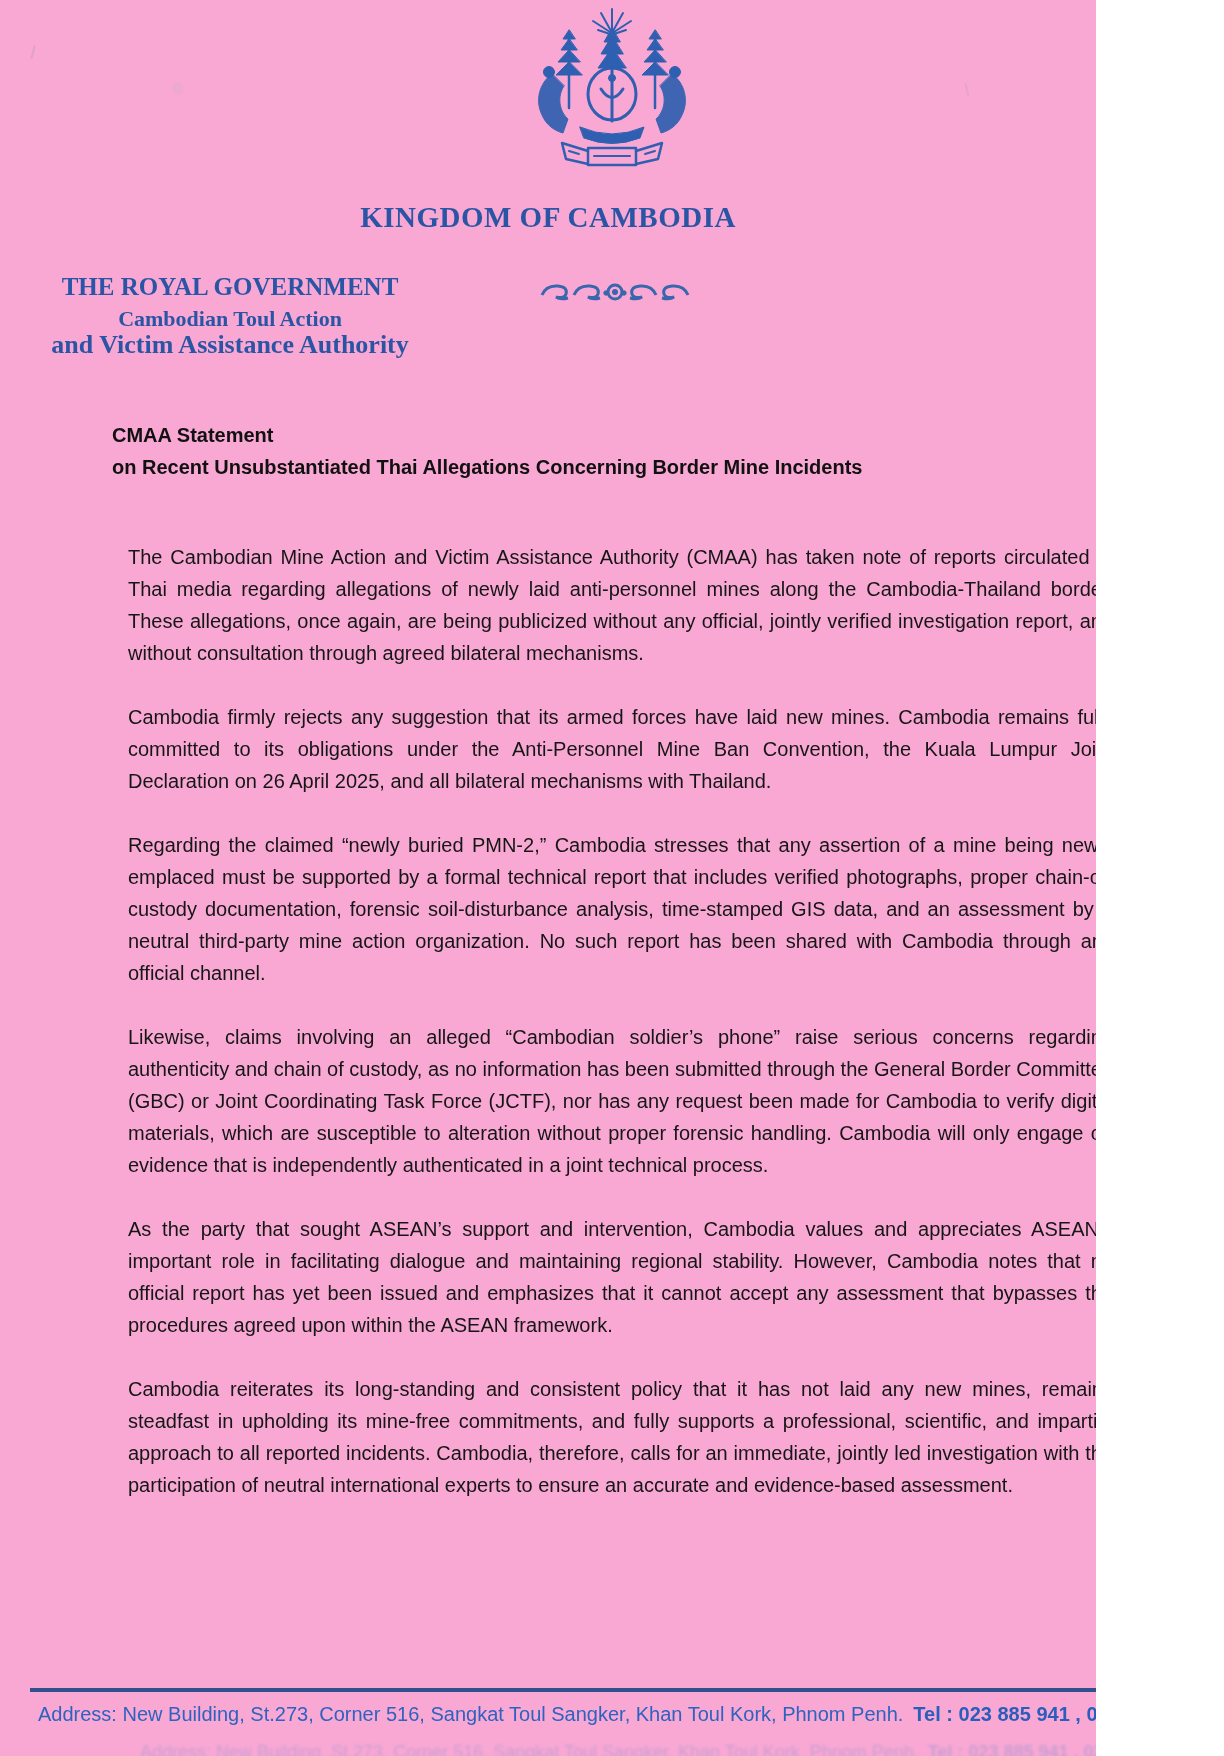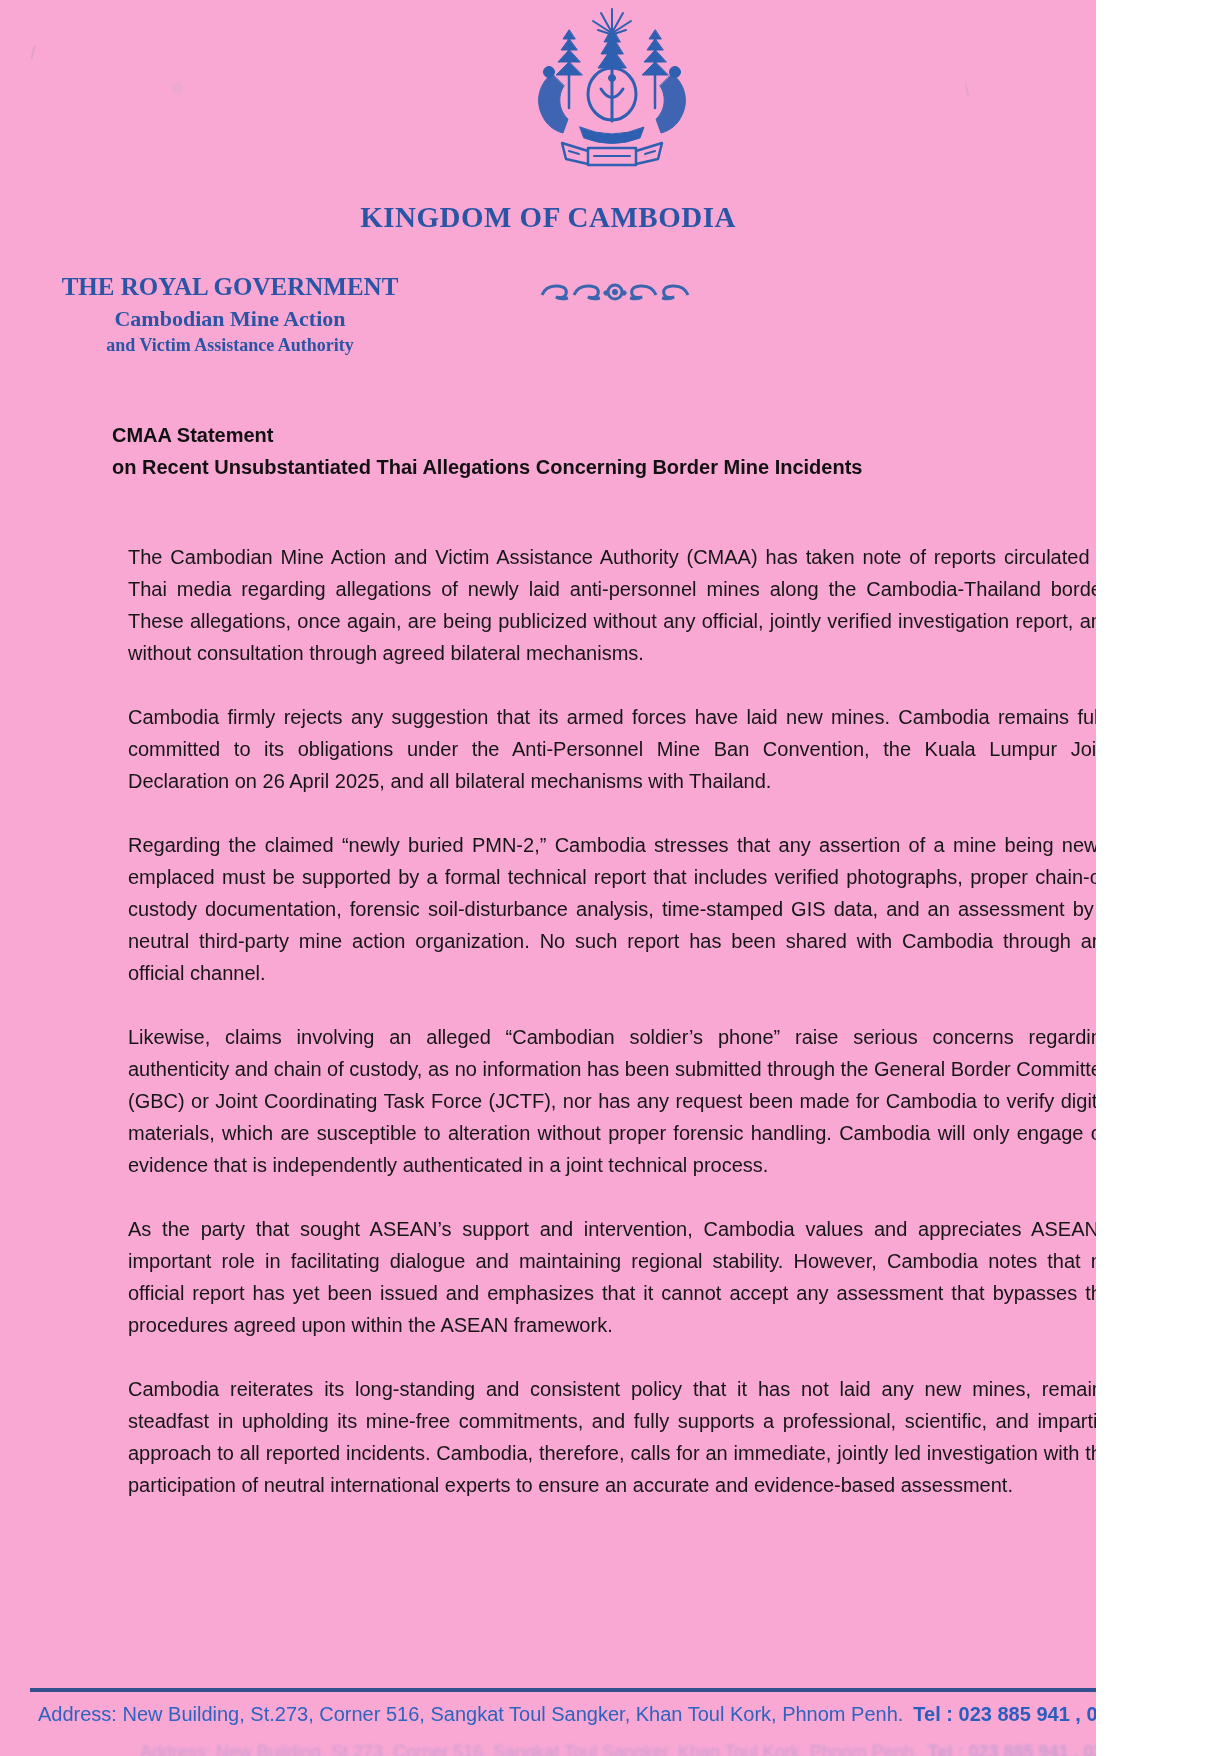"Cambodian Mine Action" div.gov-line2 { text: Mine -> Toul }
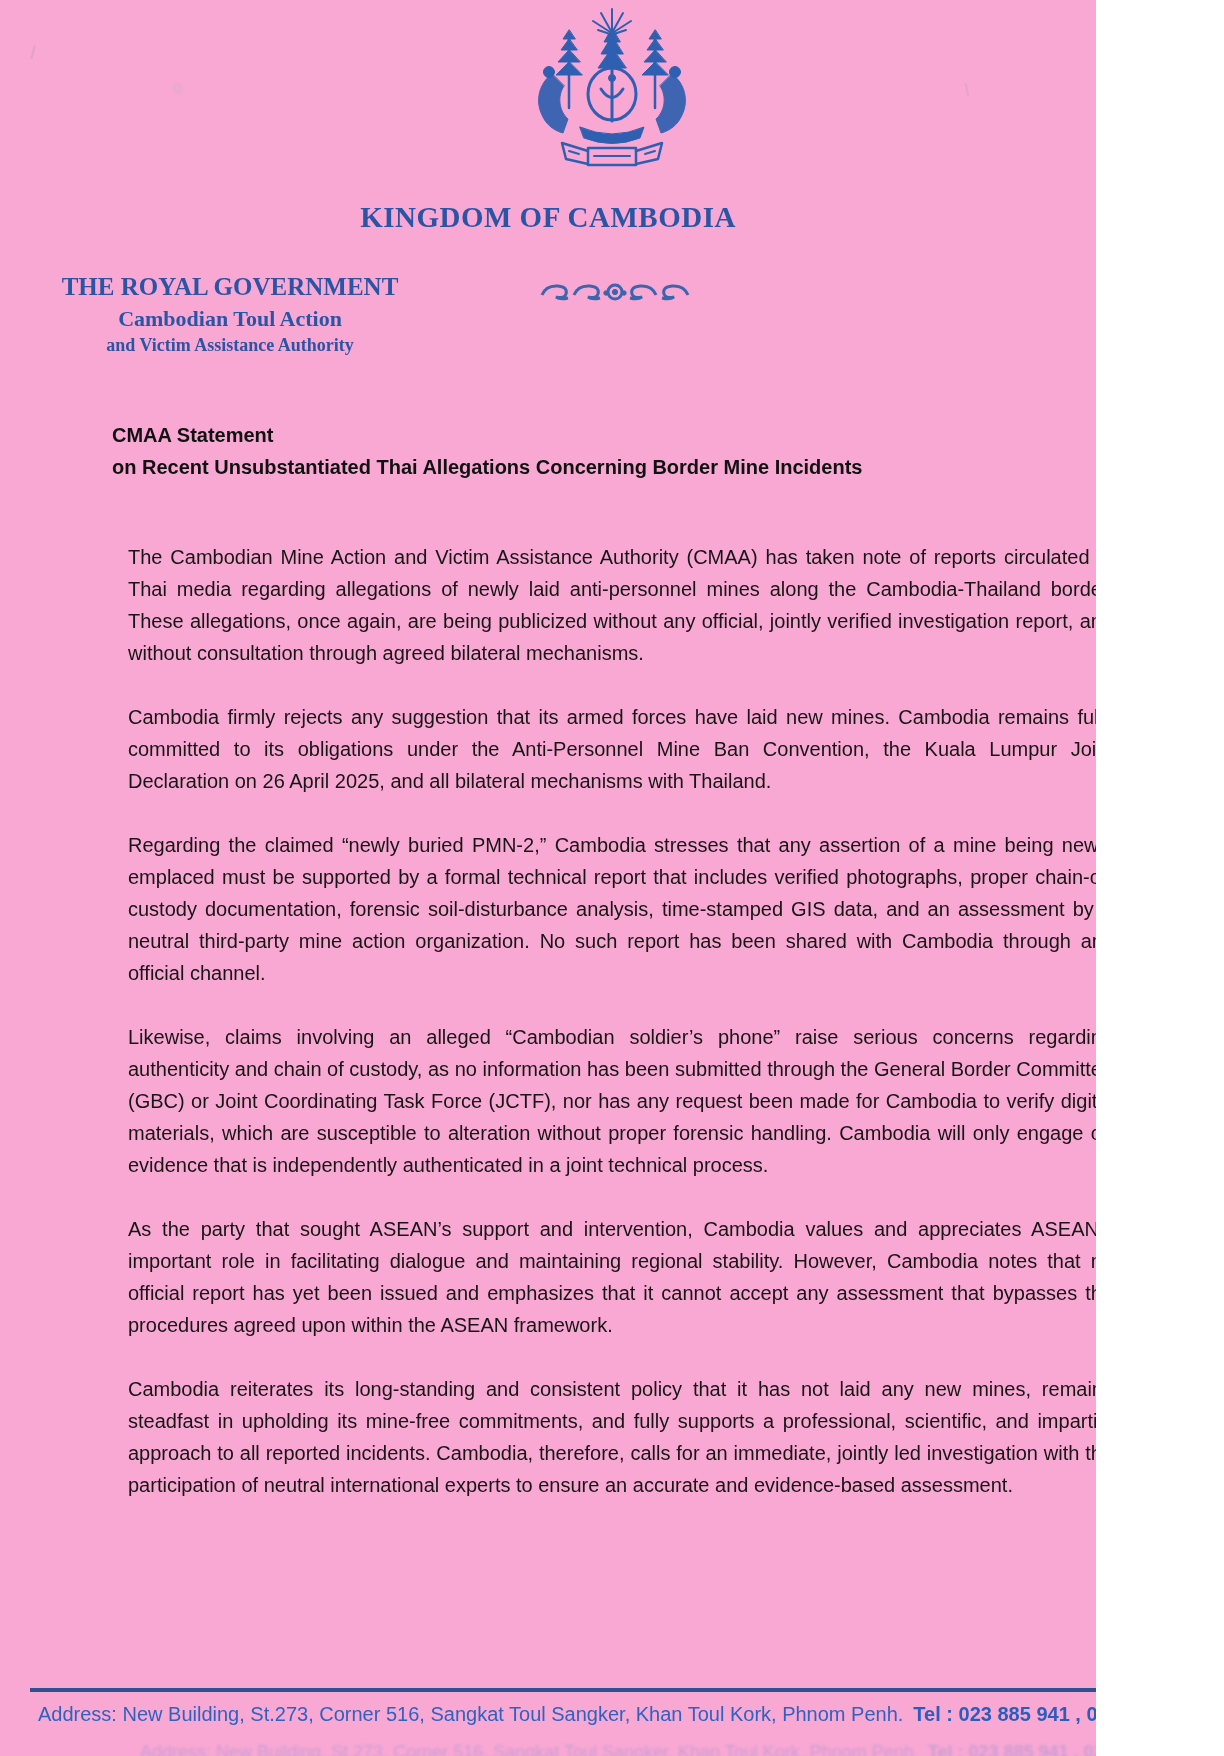"and Victim Assistance Authority" .gov-line3 { font-size: 18px -> 26px }
